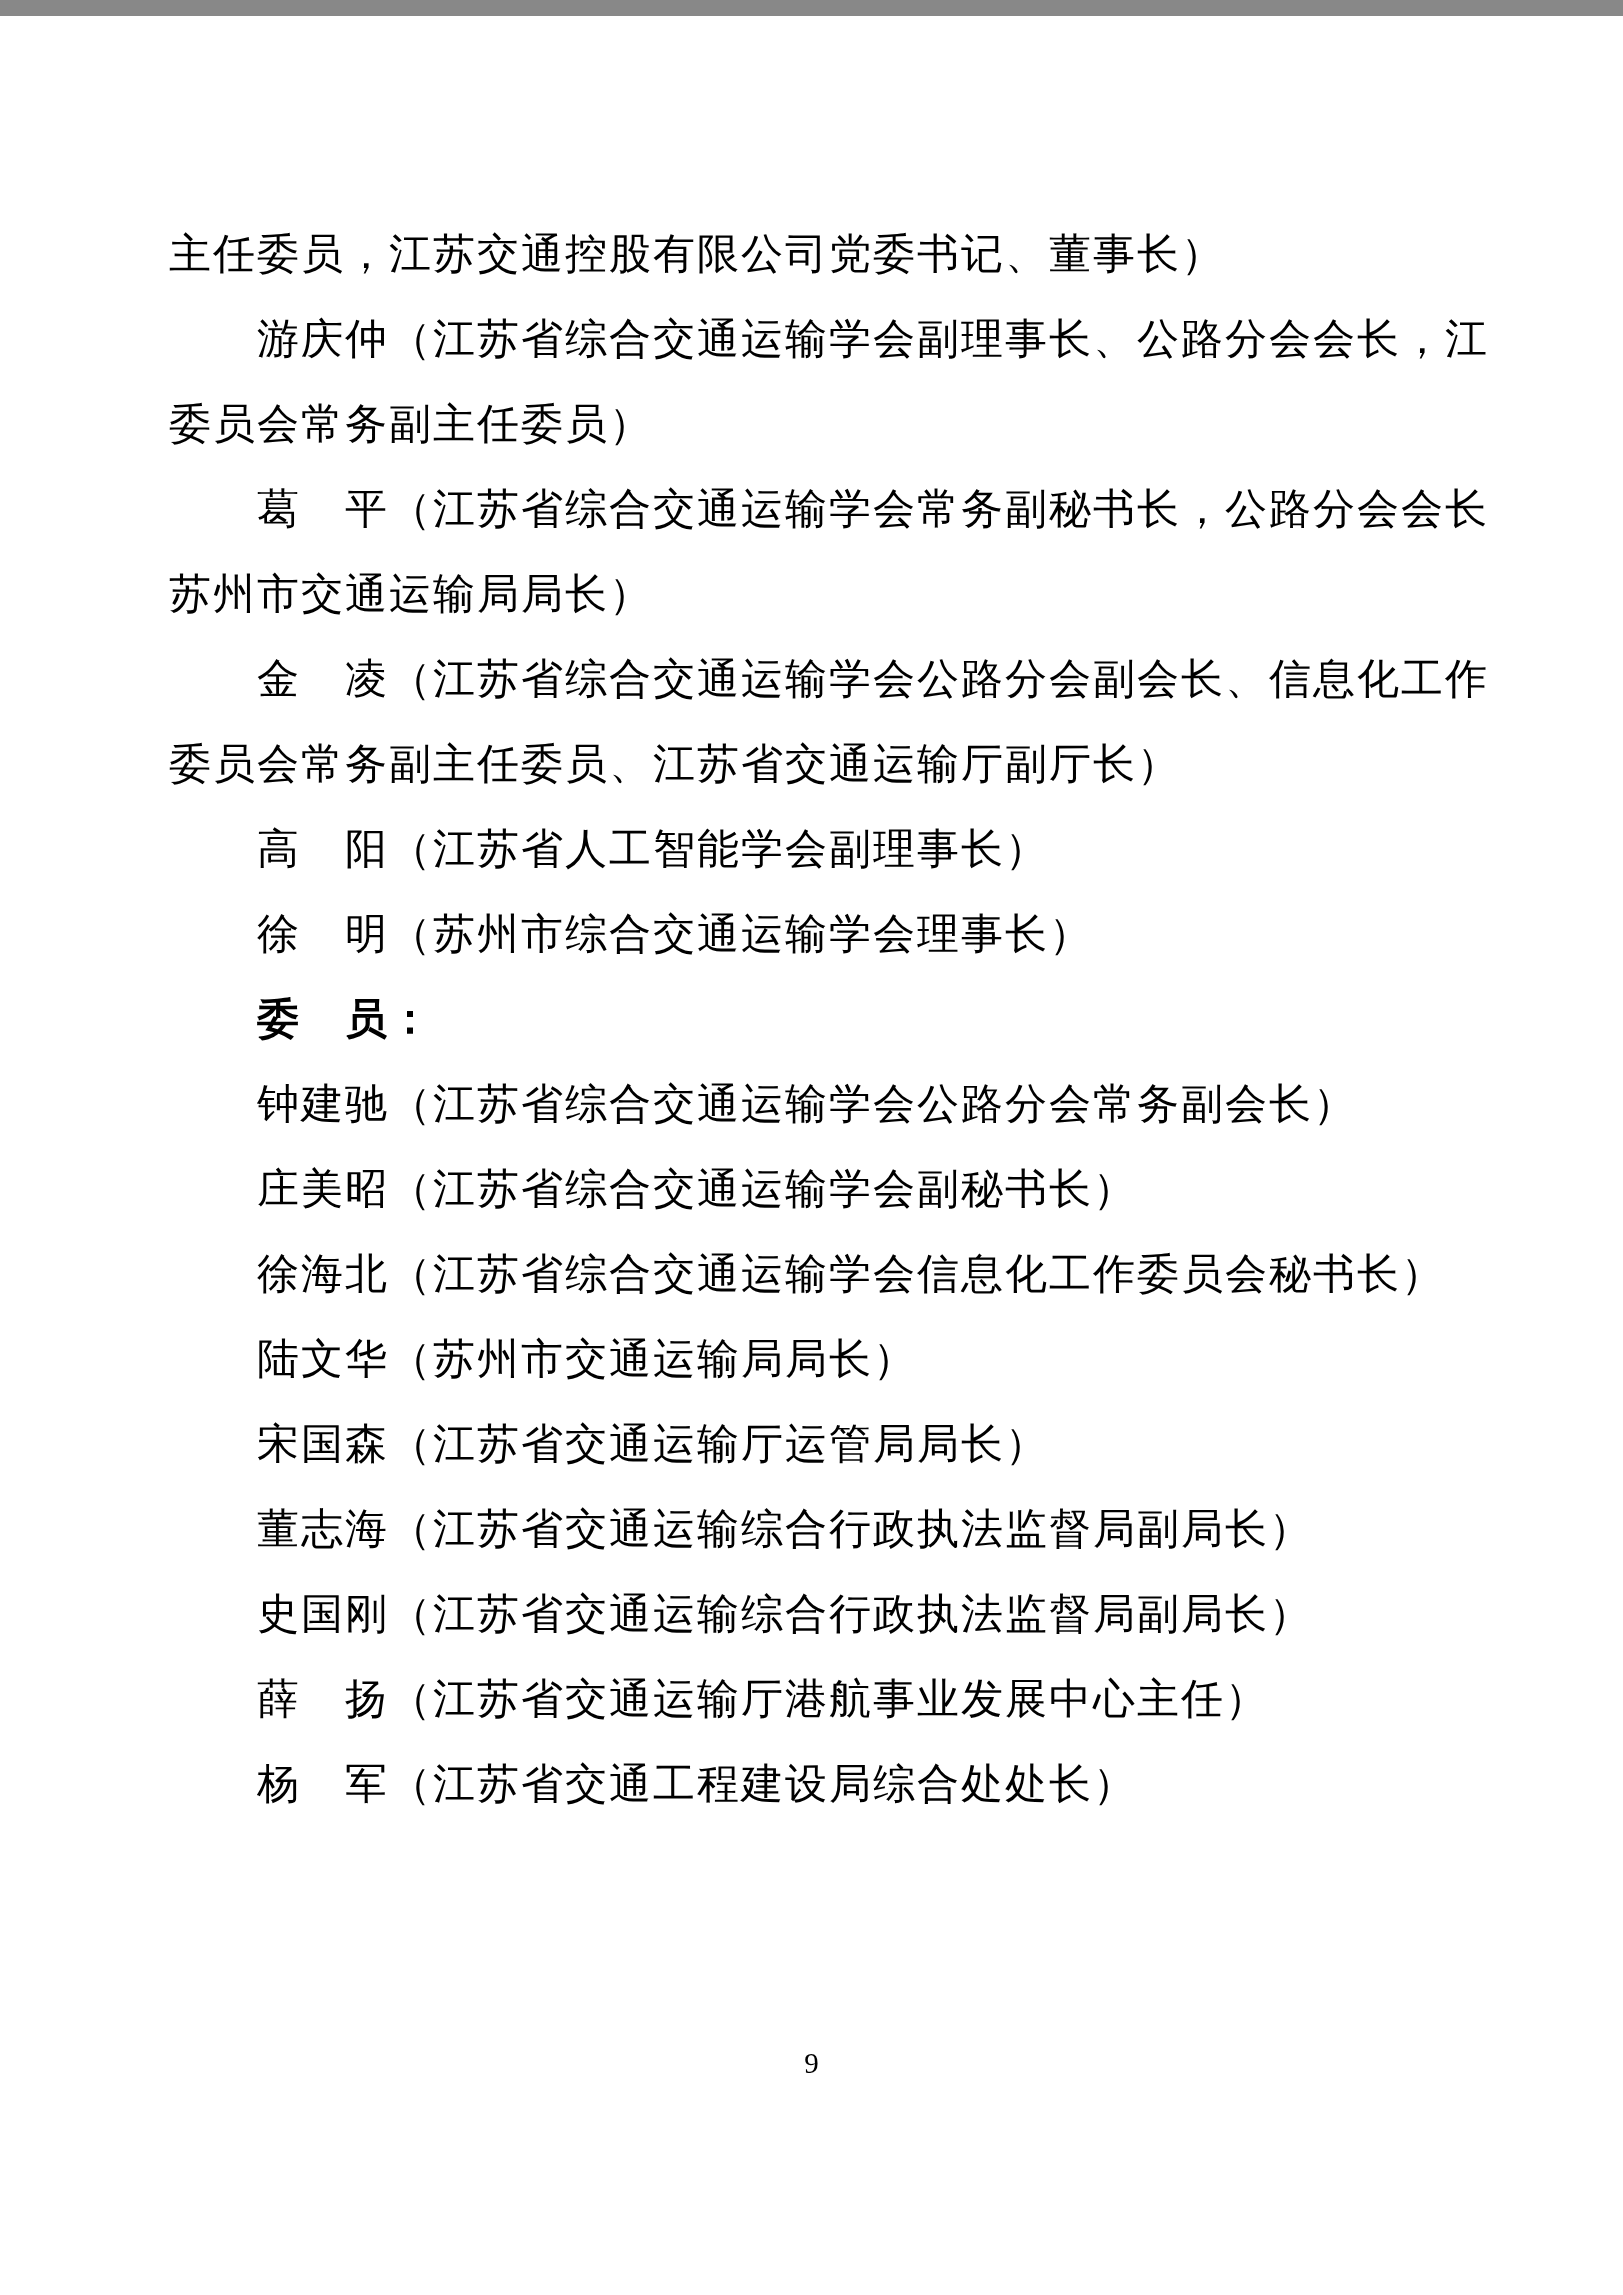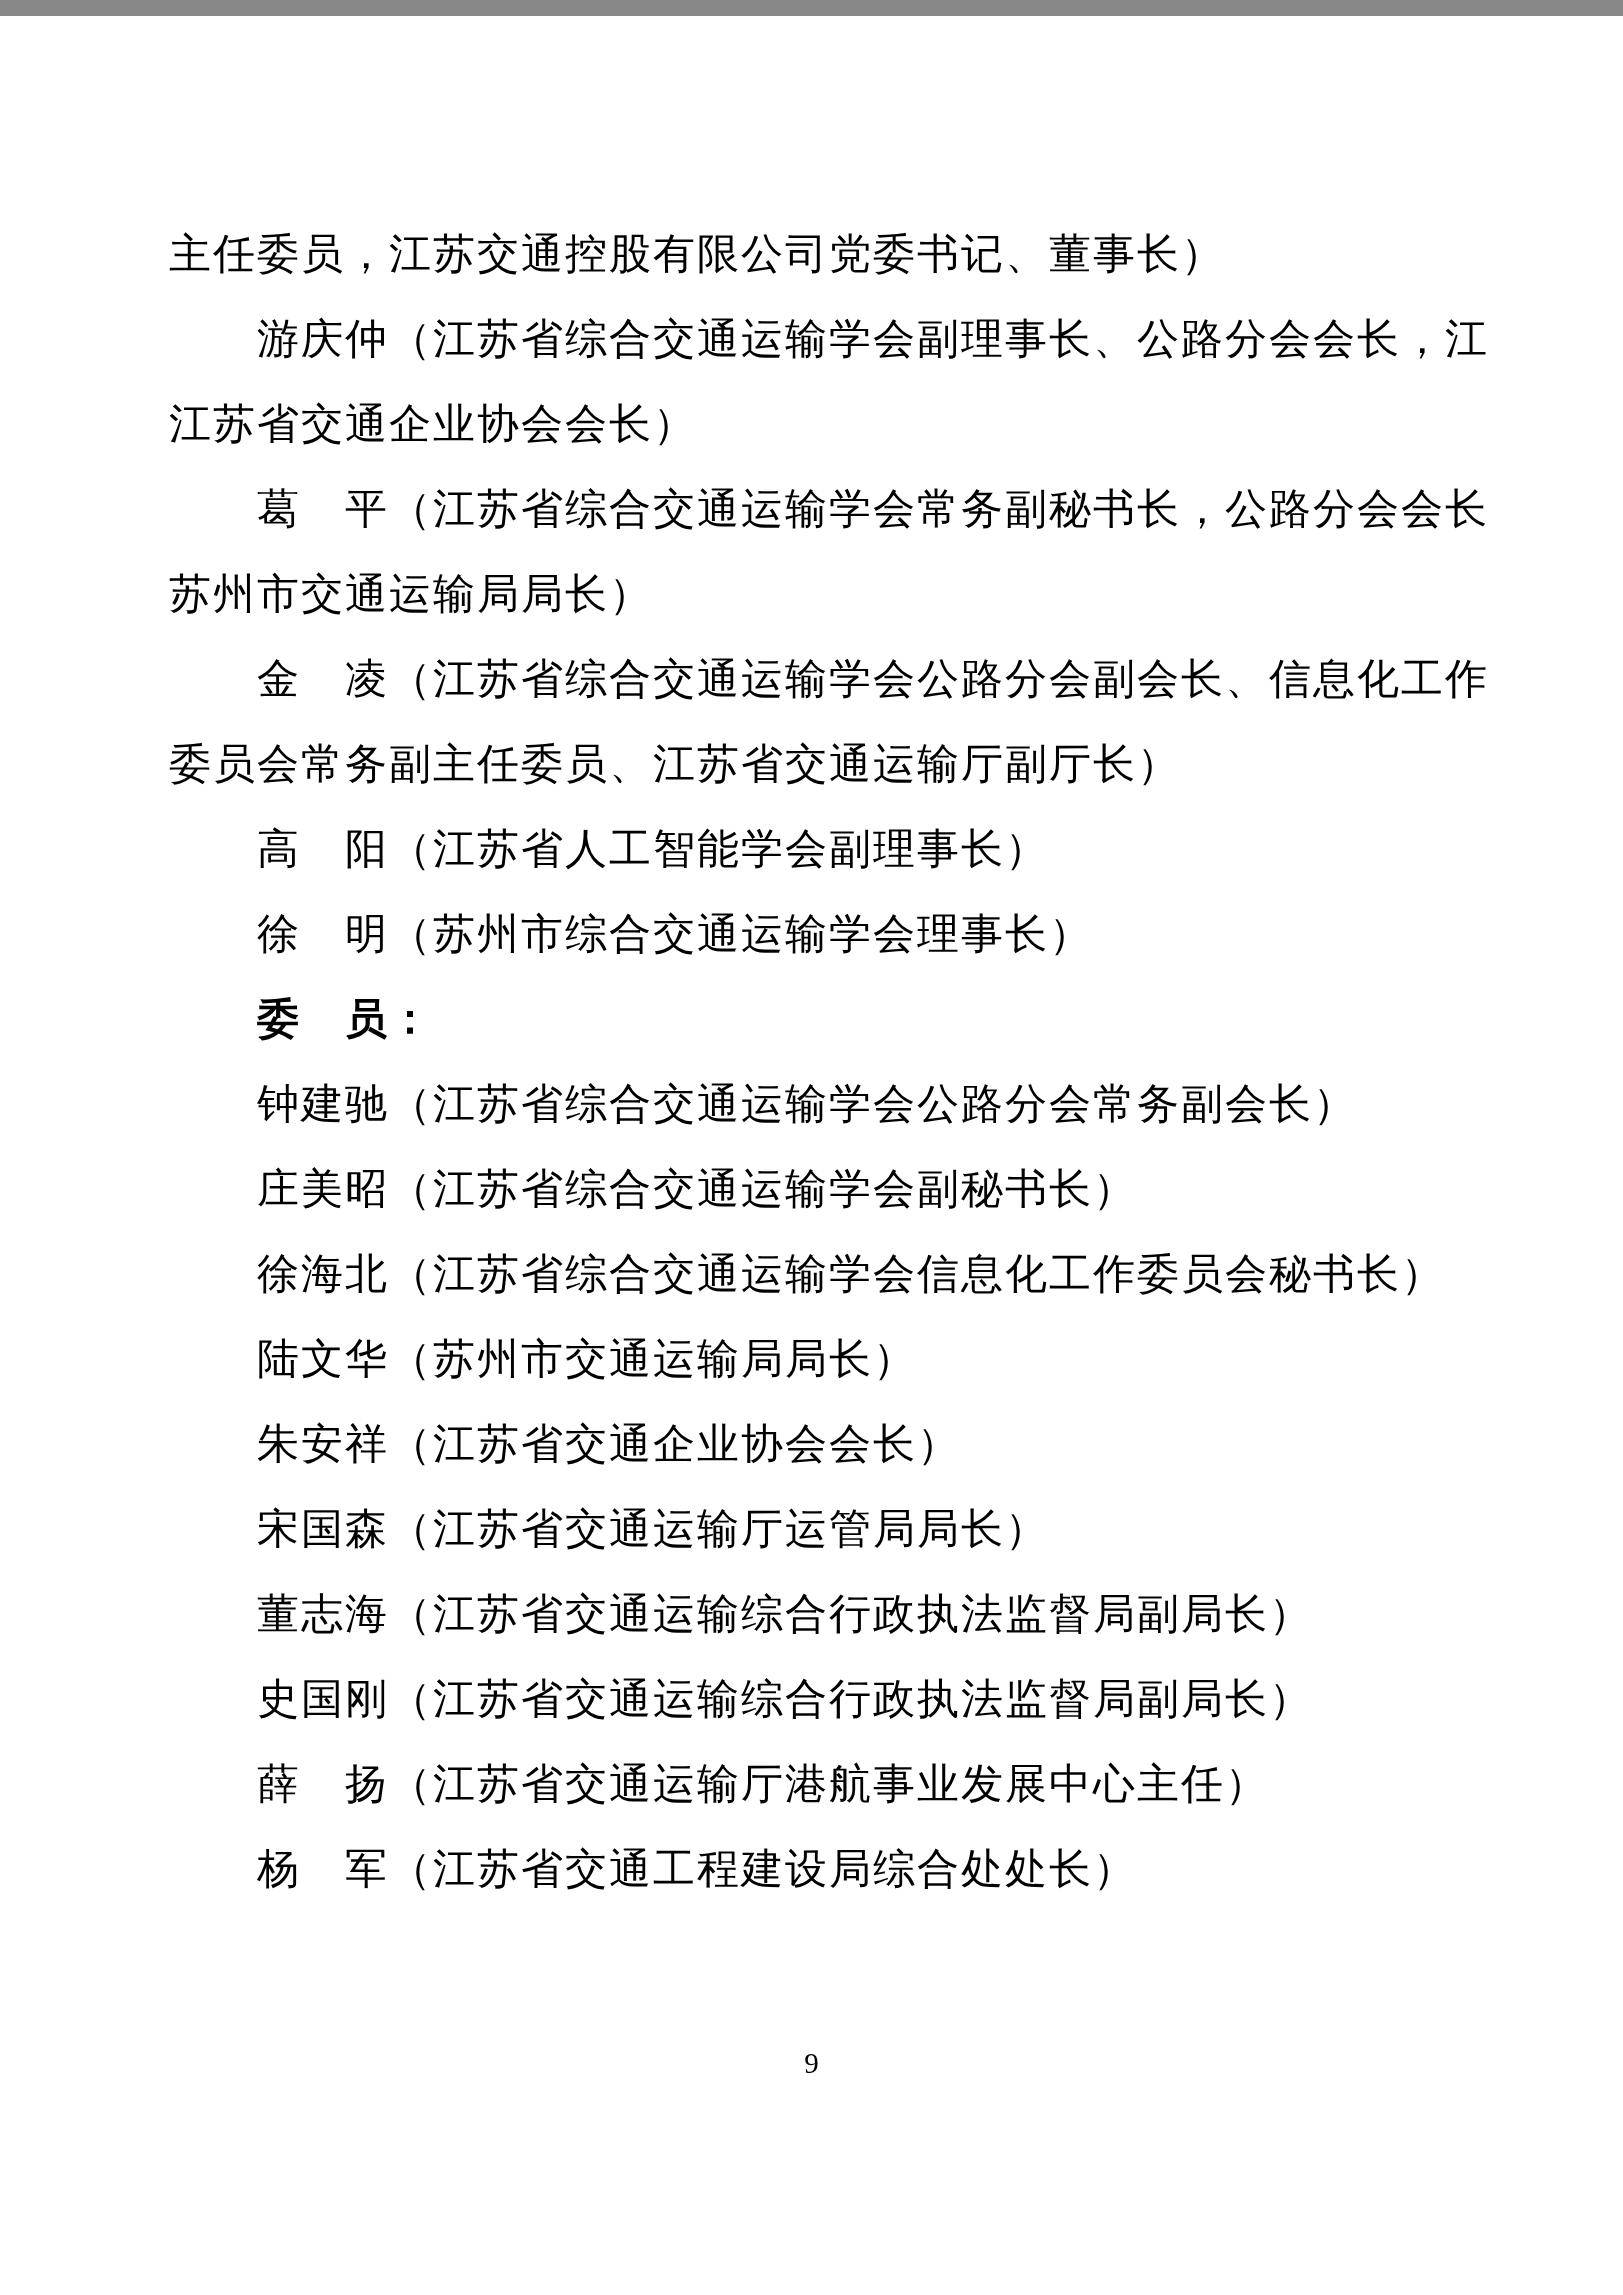"江苏省交通企业协会会长）" div.line { text: 江苏省交通企业协会会长 -> 委员会常务副主任委员 }
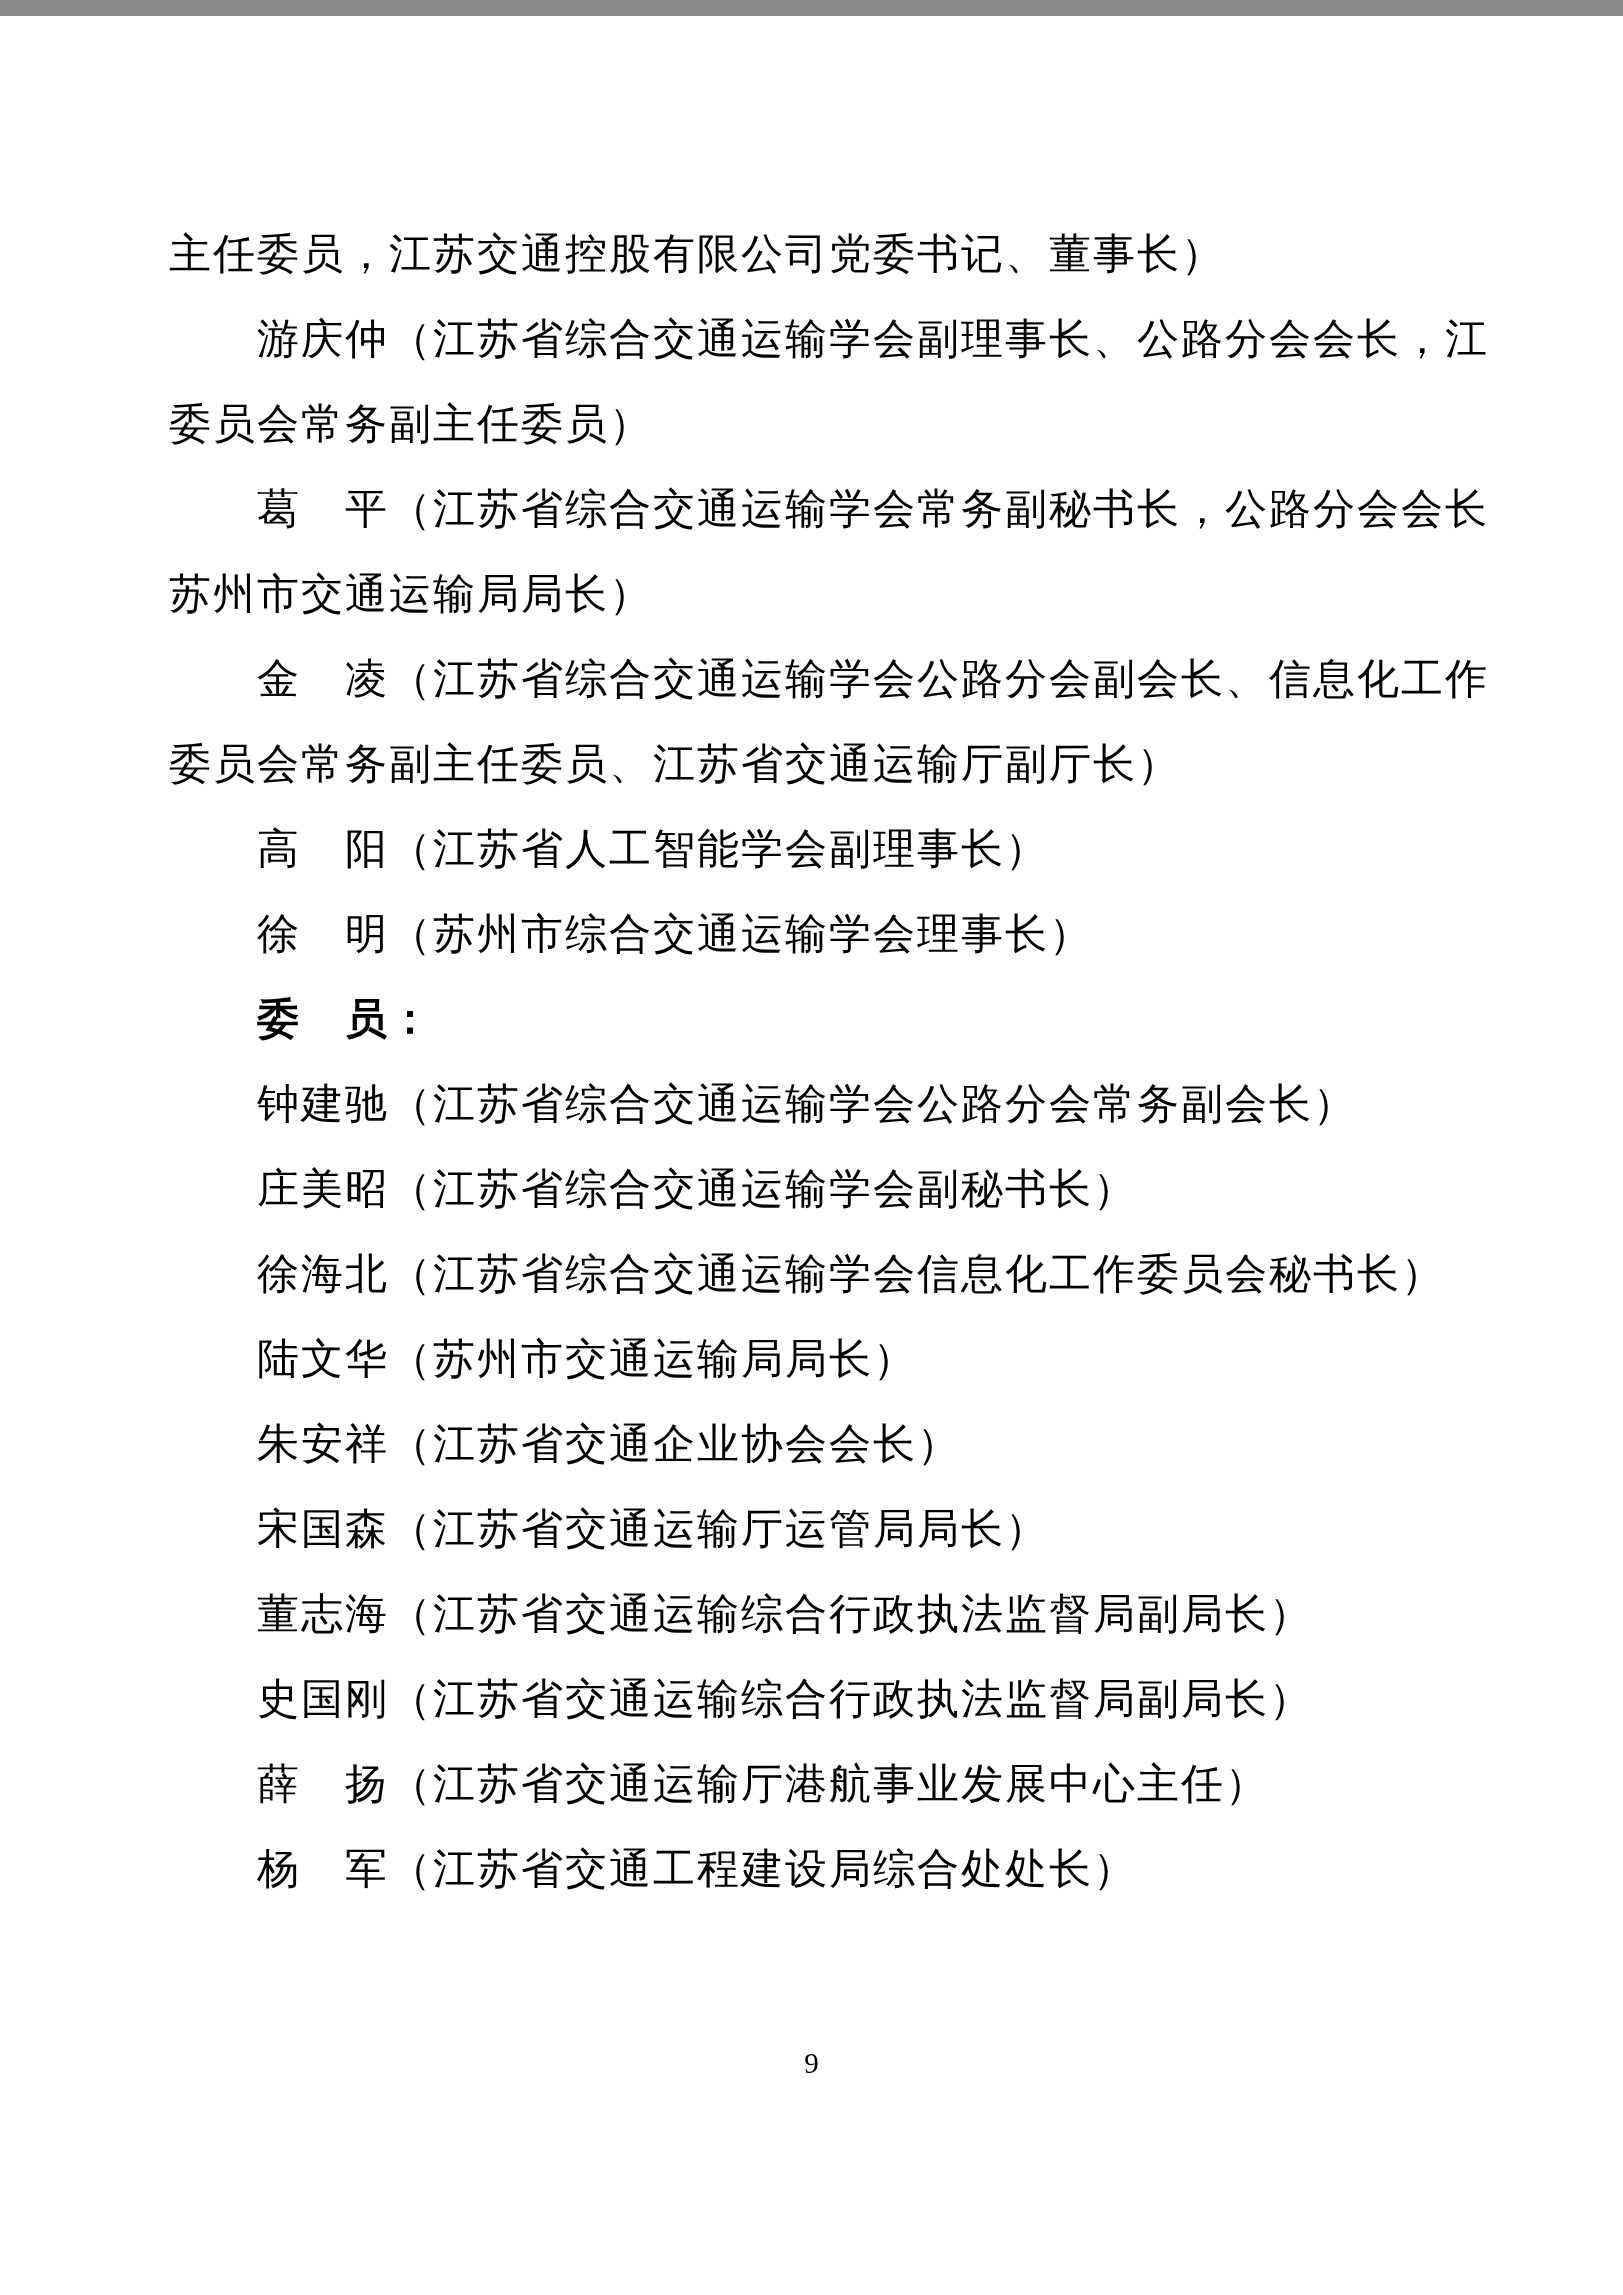"朱安祥（江苏省交通企业协会会长）" div.line { html: <div>朱安祥（江苏省交通企业协会会长）</div> -> none }
